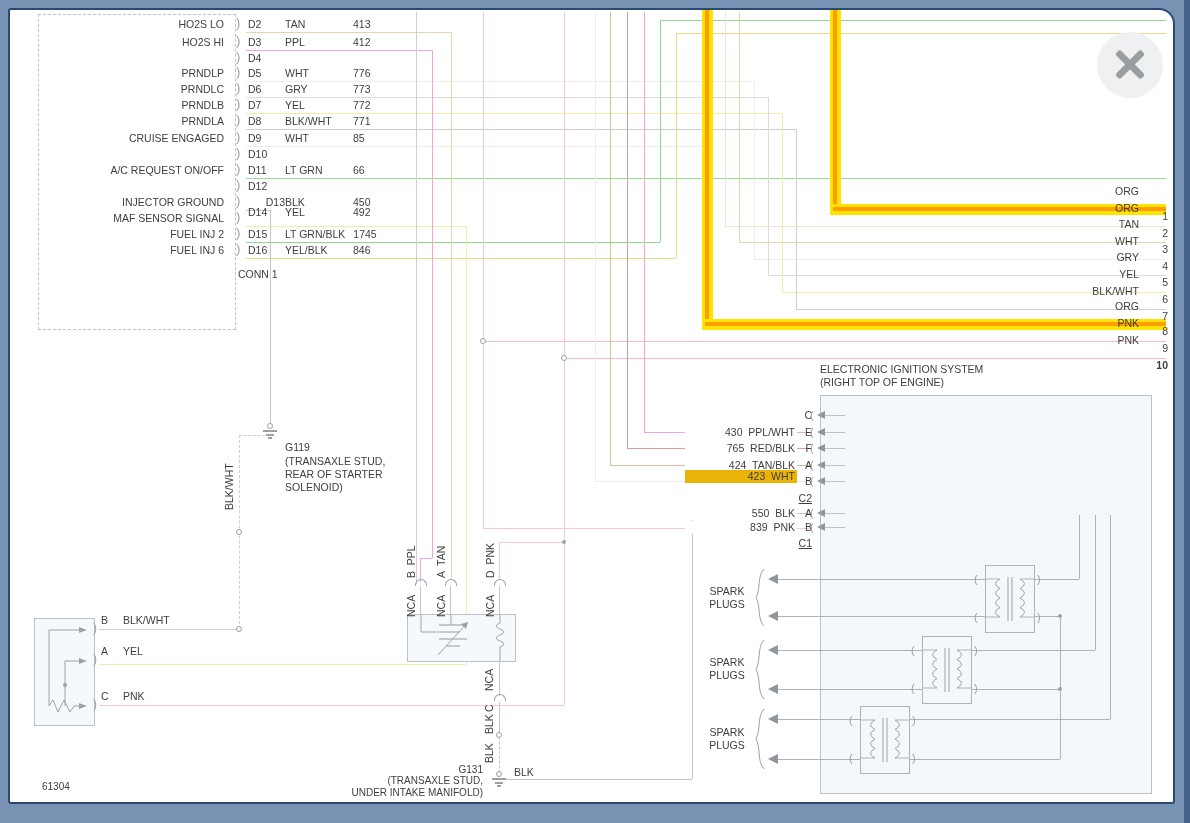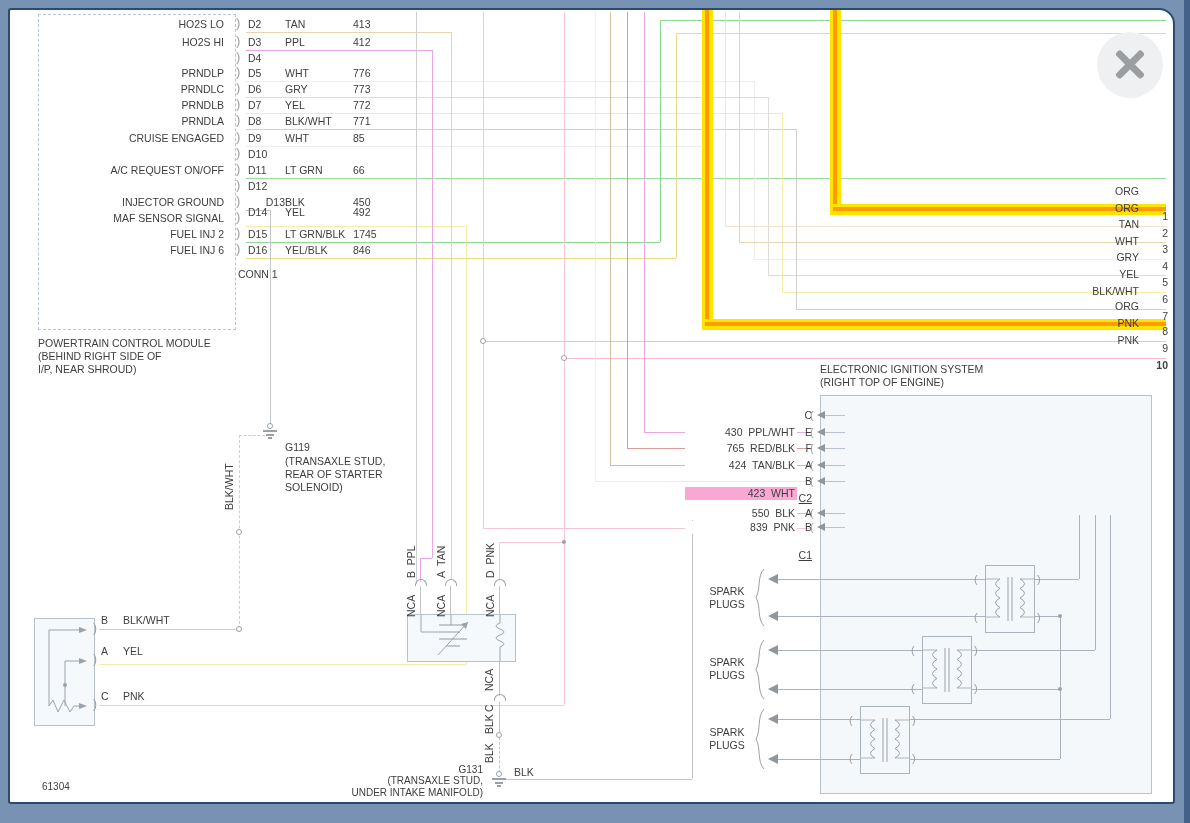"POWERTRAIN CONTROL MODULE" div.t { html: <div>POWERTRAIN CONTROL MODULE (BEHIND RIGHT SIDE OF I/P, NEAR SHROUD)</div> -> none }
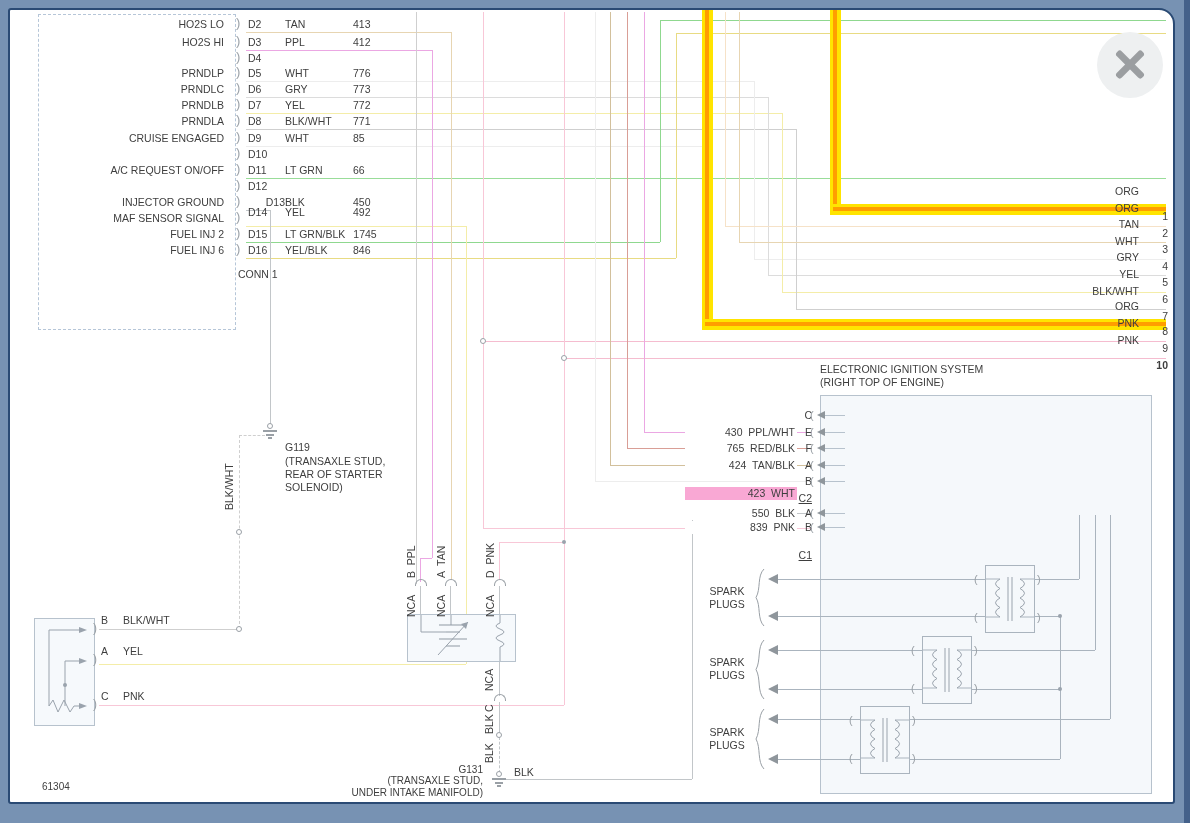"423 WHT" div.t { background: #f9a8d4 -> #eab308; top: 477px -> 460px }
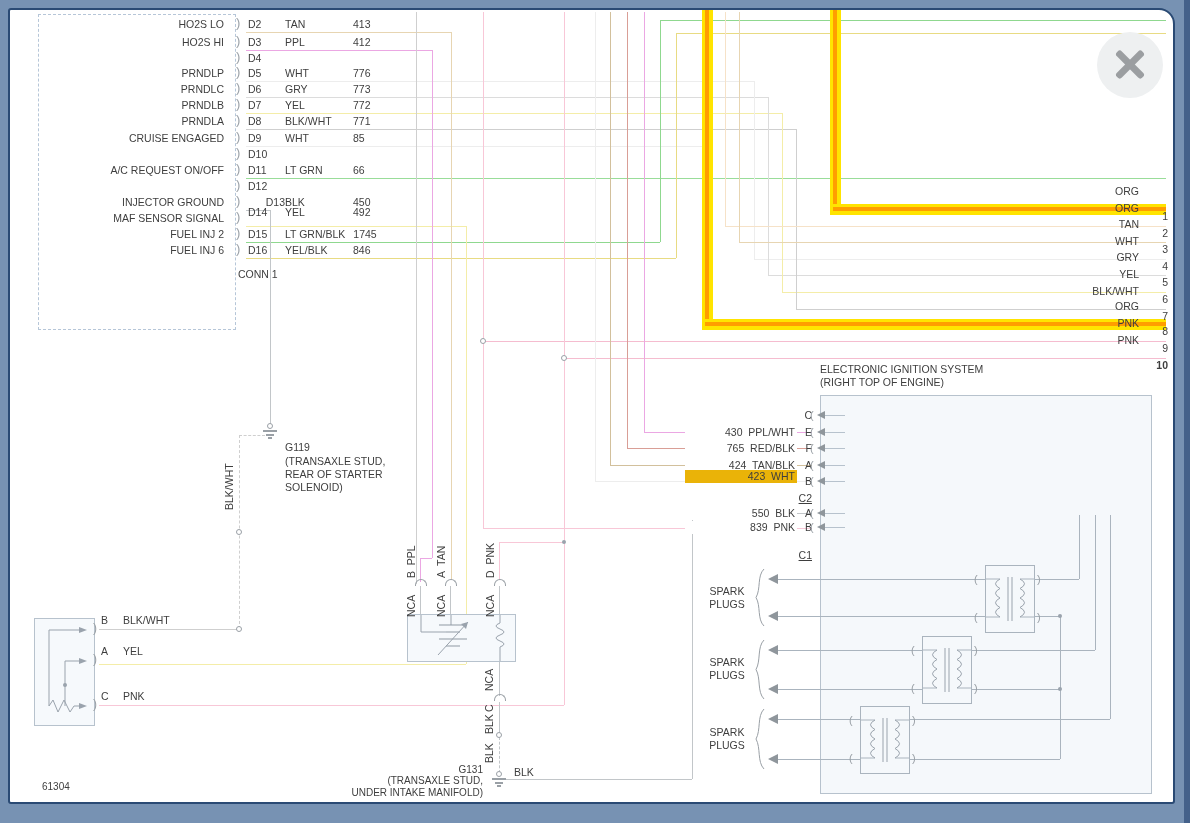"C1" div.t { margin-top: 12px -> none }
